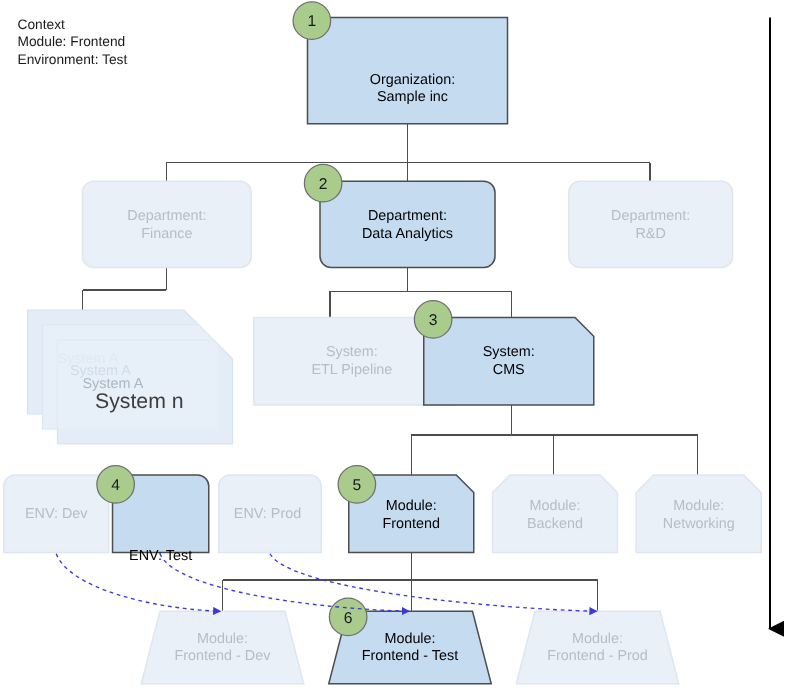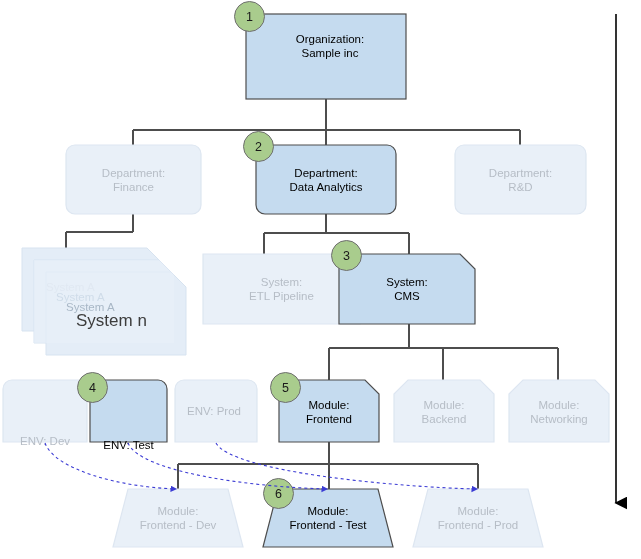"Context" div.context { html: none -> <div> <div>Context</div> <div>Module: Frontend</div> <div>Environment: Test</div> </div> }
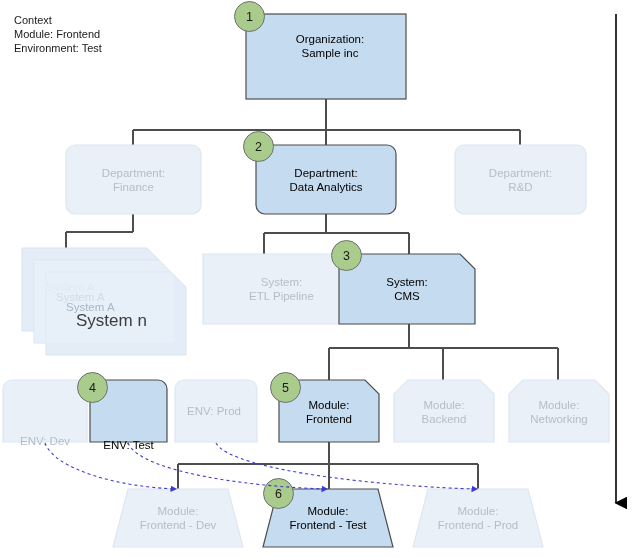"Organization:" div.node { top: 3px -> 28px }
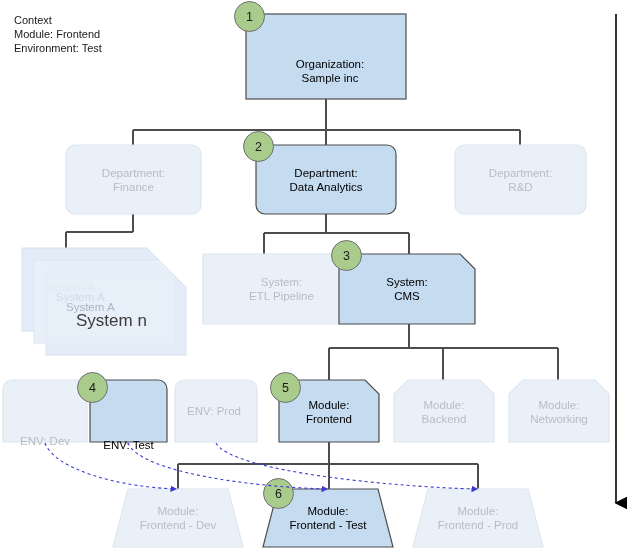"ENV: Dev" div.node { margin-top: 30px -> none }
